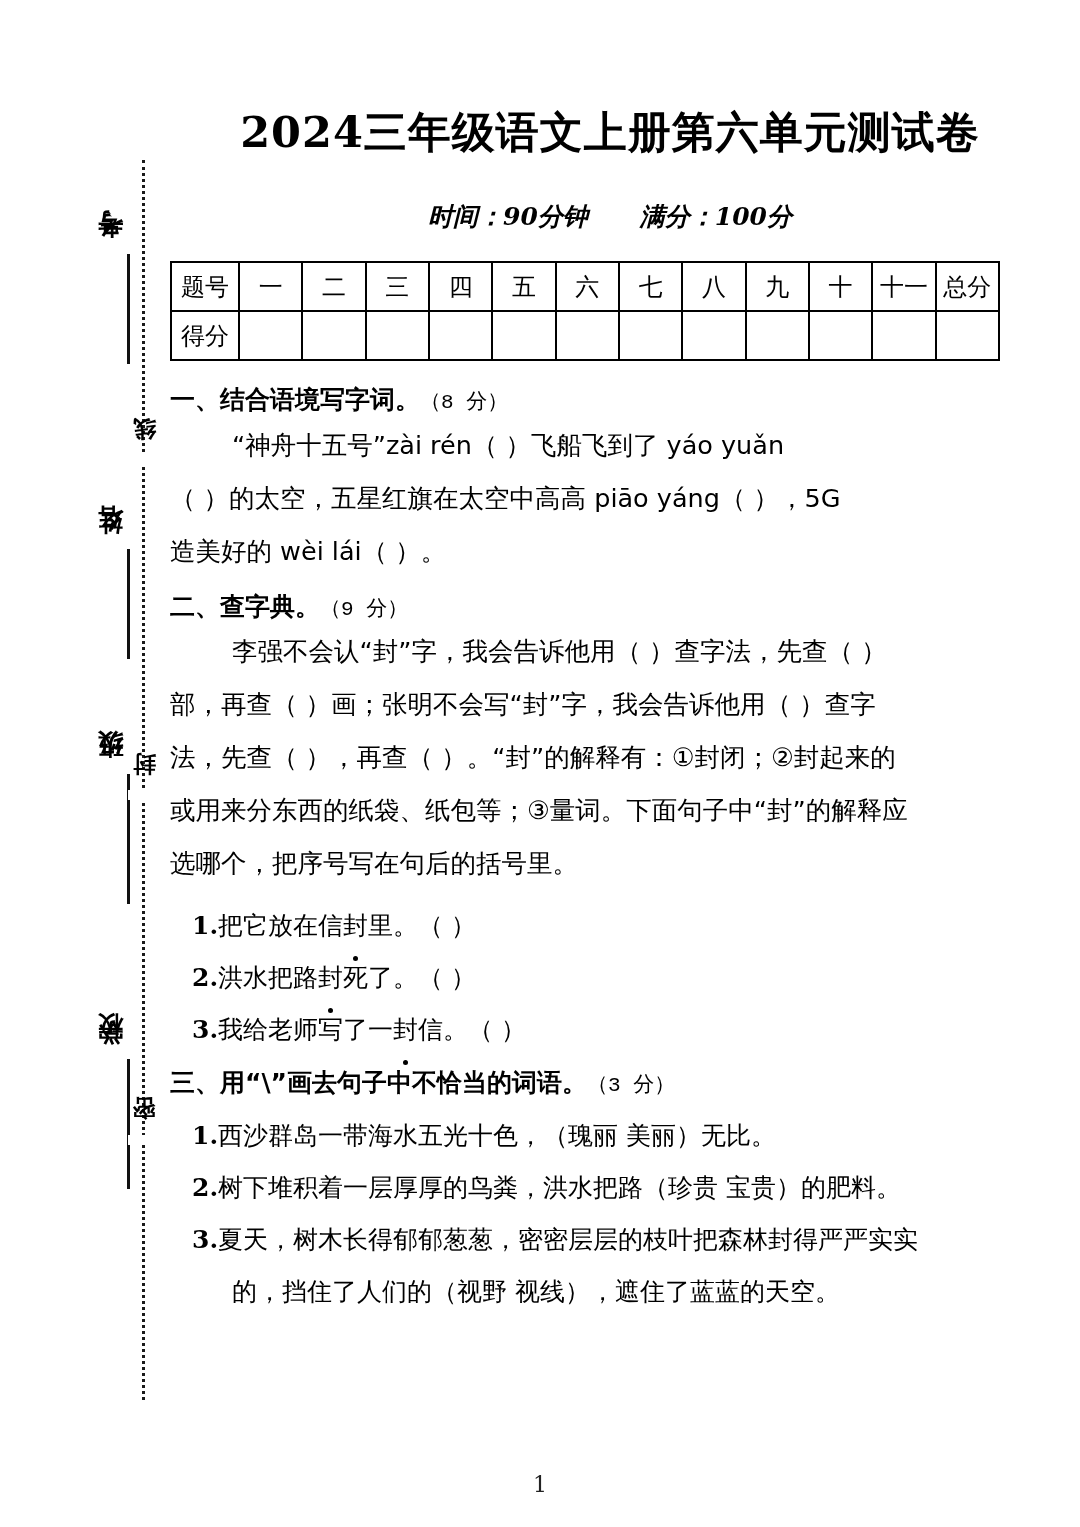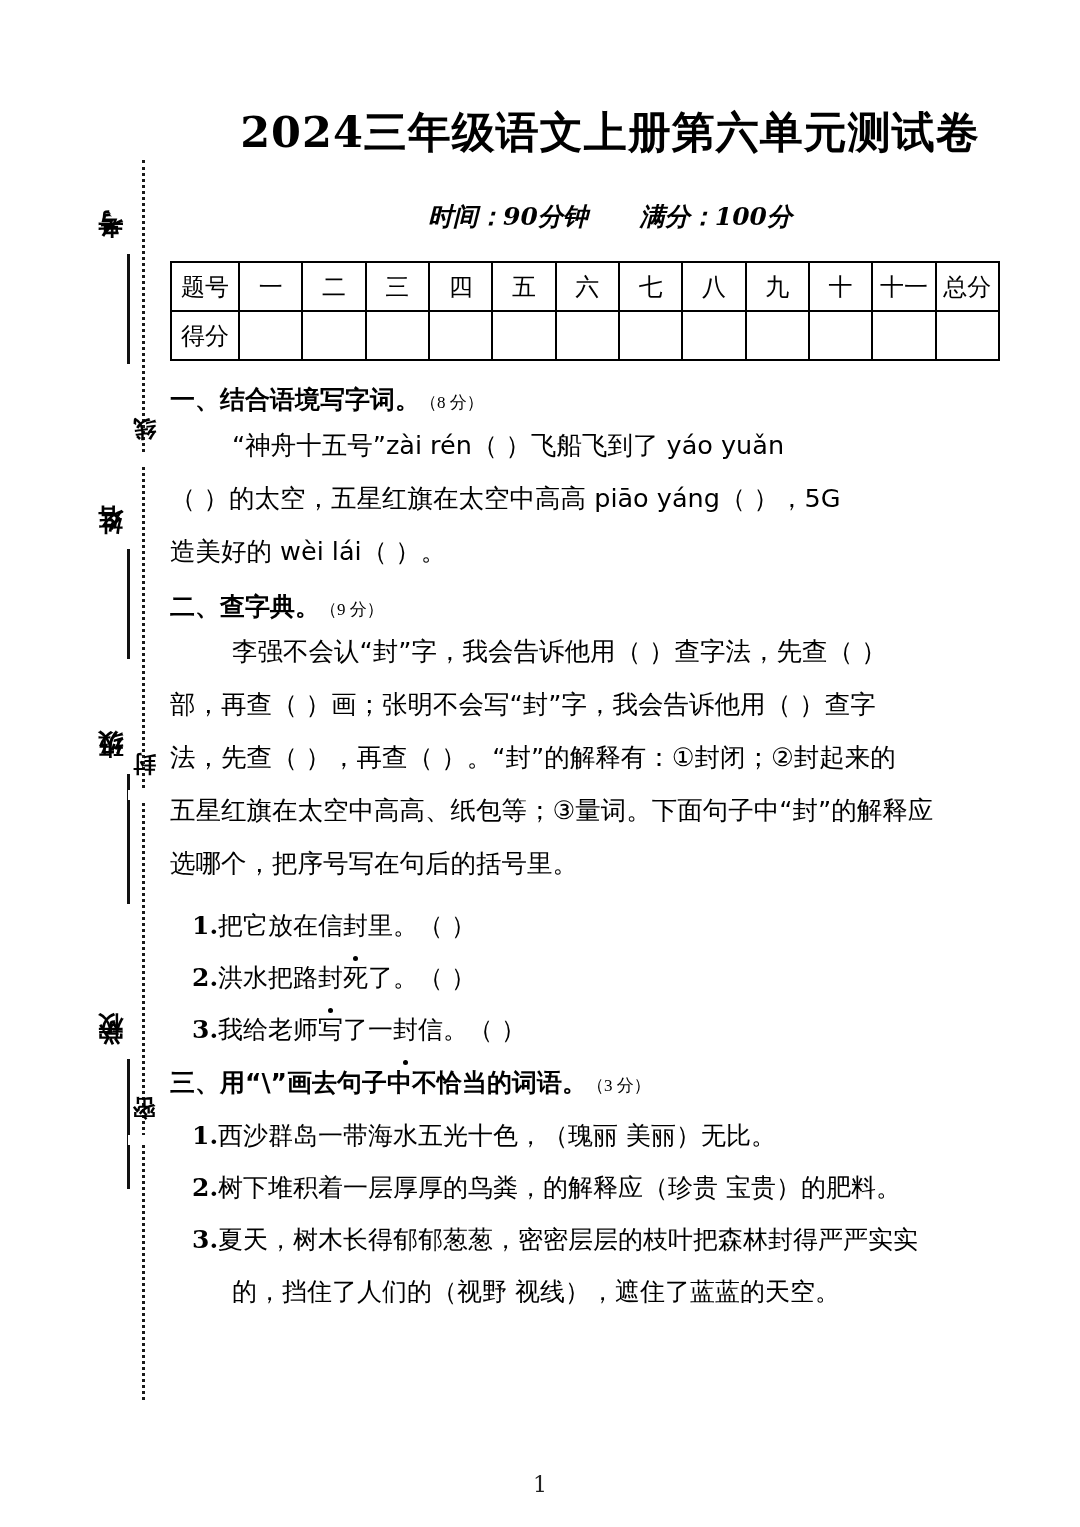"（8 分）" .sec-heading .pts { font-family: Liberation Serif, serif -> Liberation Mono, monospace; font-size: 17px -> 21px }
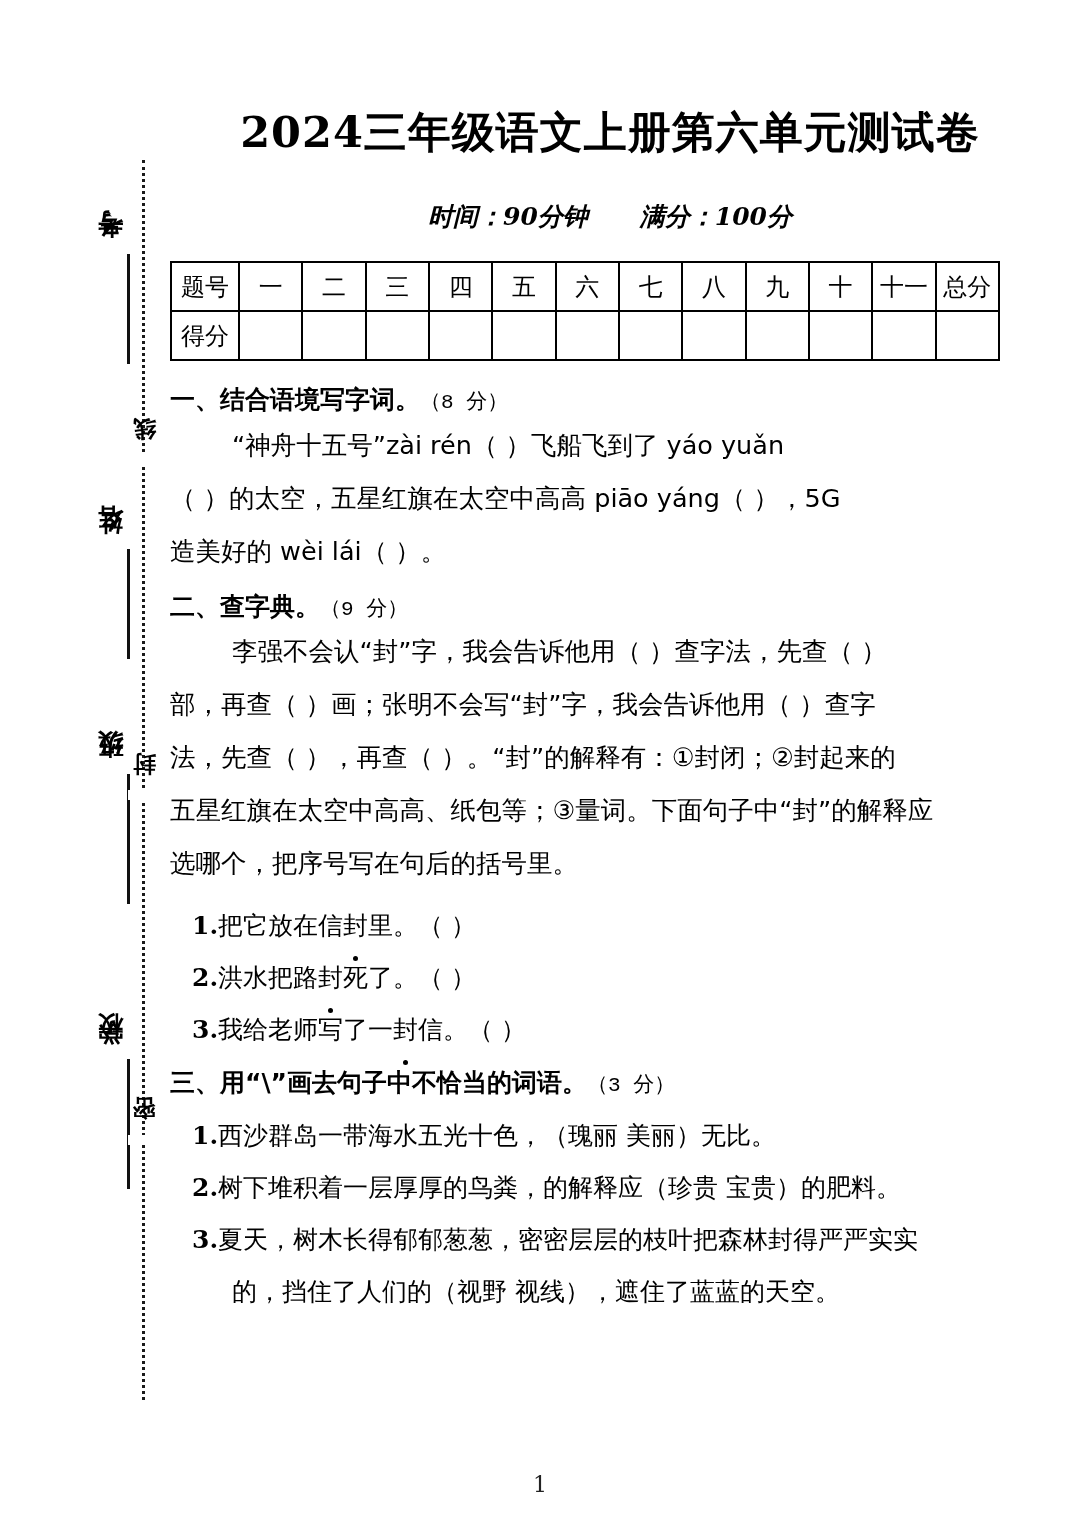"五星红旗在太空中高高、纸包等；③量词。下面句子中“封”的解释应" div.body-line { text: 五星红旗在太空中高高 -> 或用来分东西的纸袋 }
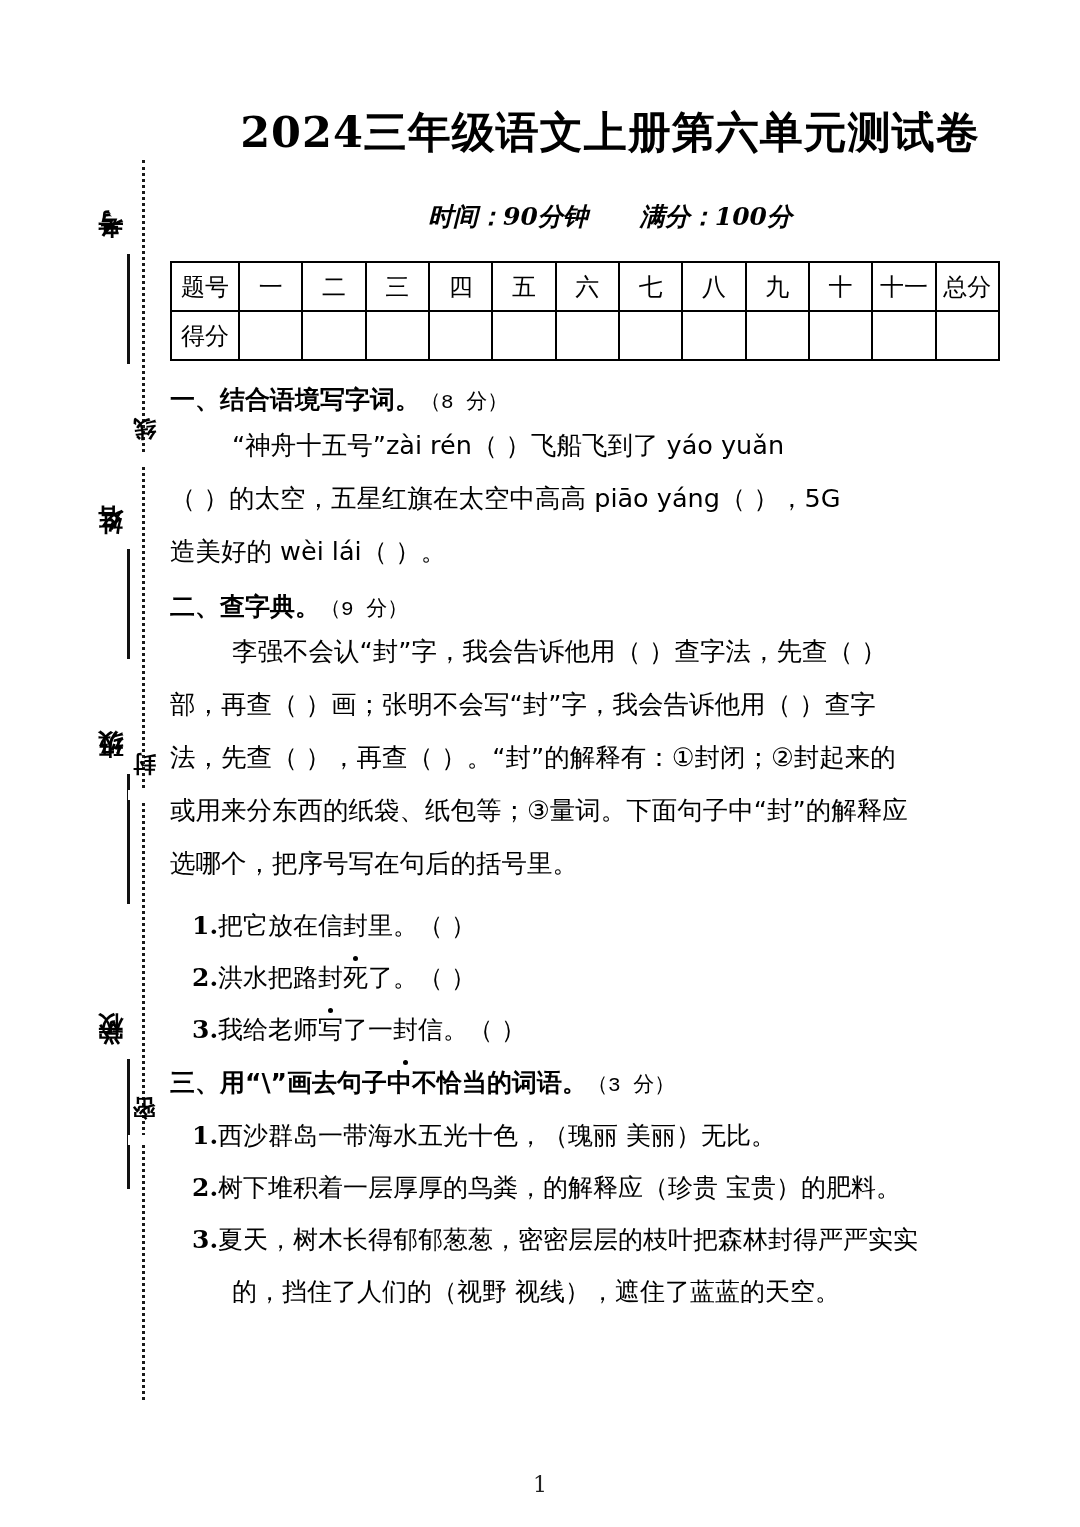"树下堆积着一层厚厚的鸟粪，的解释应（珍贵 宝贵）的肥料。" span { text: 的解释应 -> 洪水把路 }
